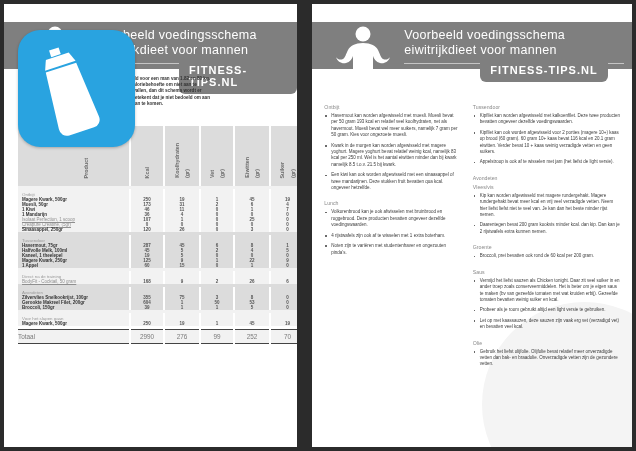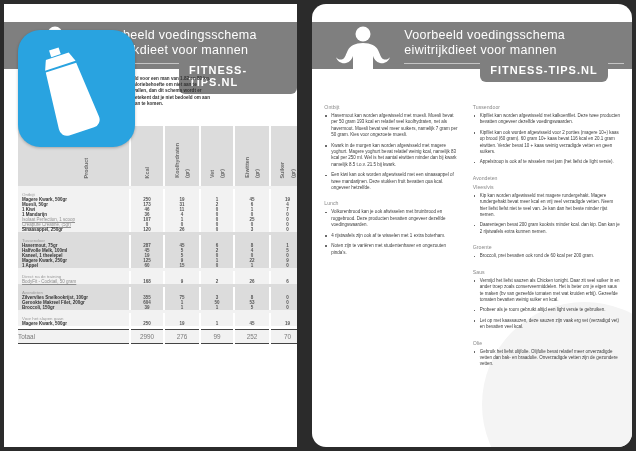"Voorbeeld voedingsschema" .page.right { border-radius: 14px -> none }
